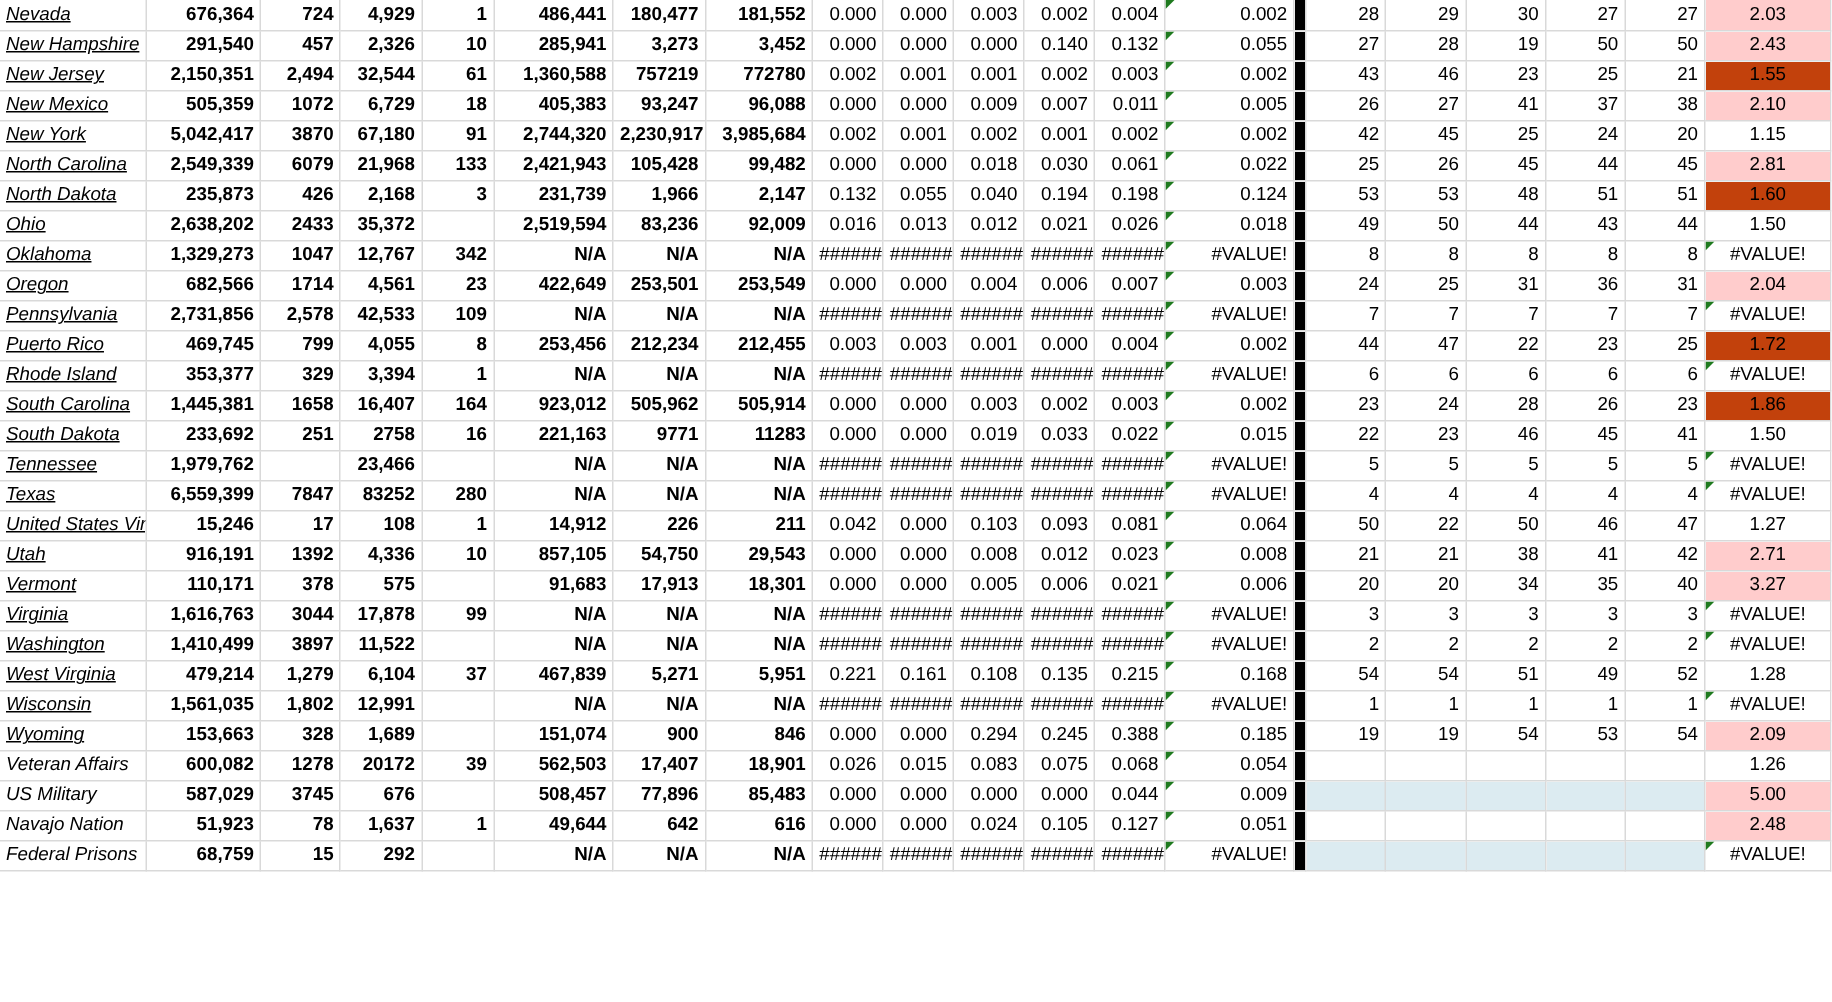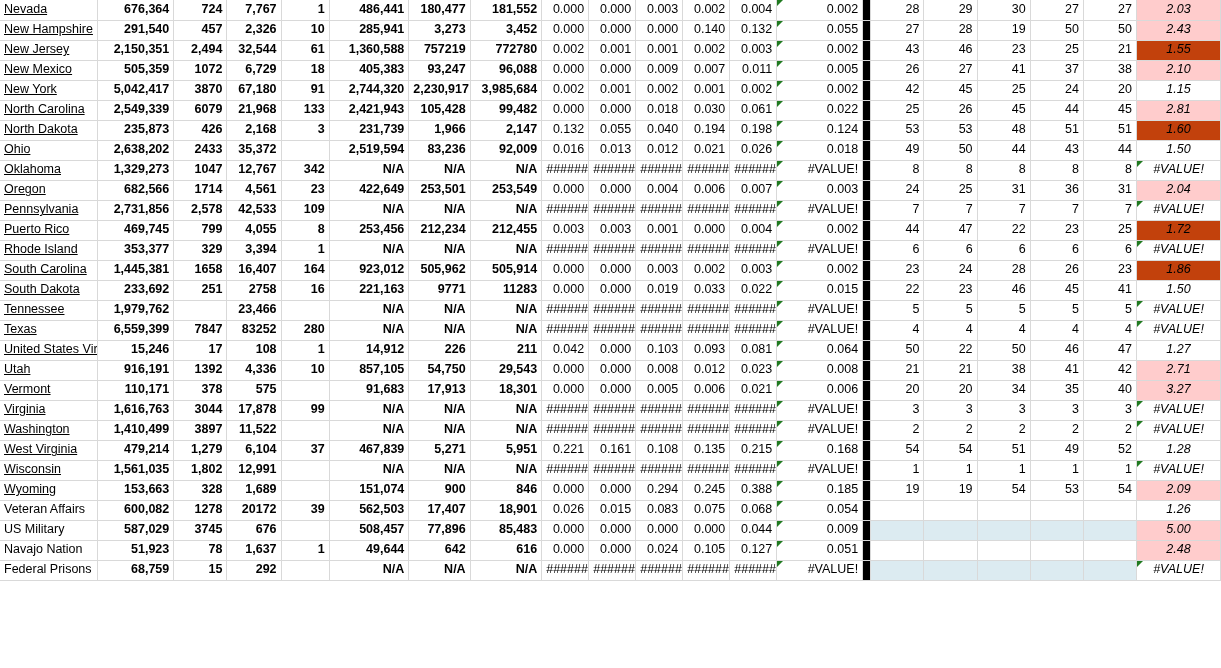"Nevada" .name { font-style: none -> italic }
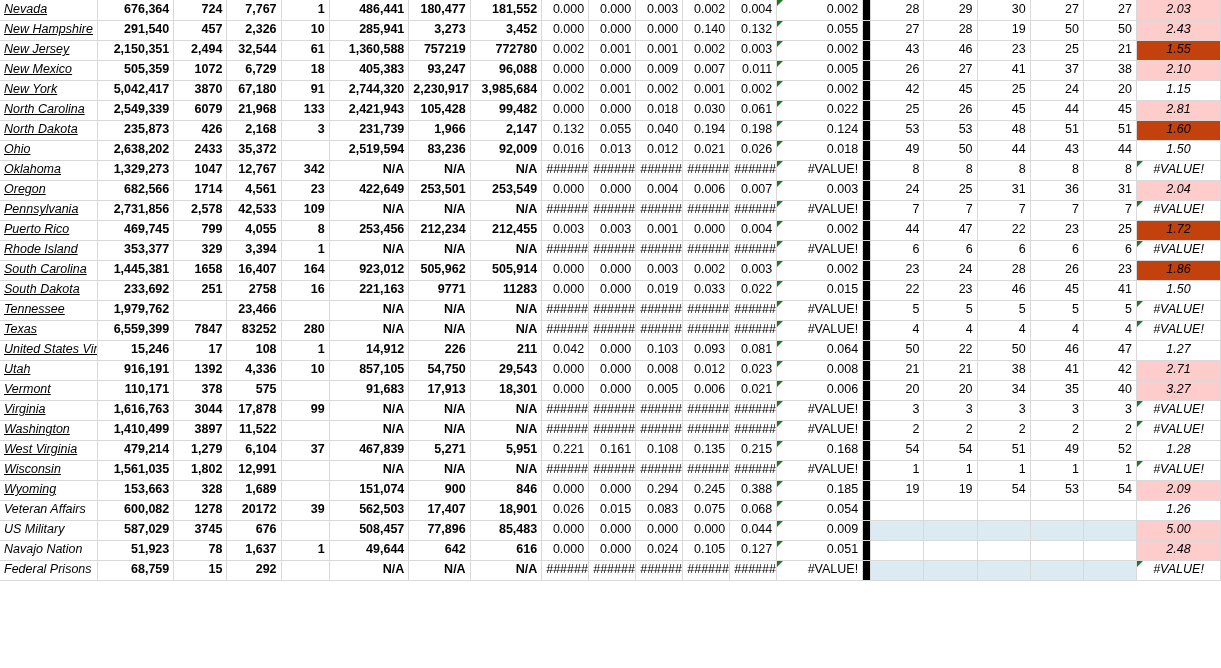"7,767" td.num { text: 7,767 -> 4,929 }
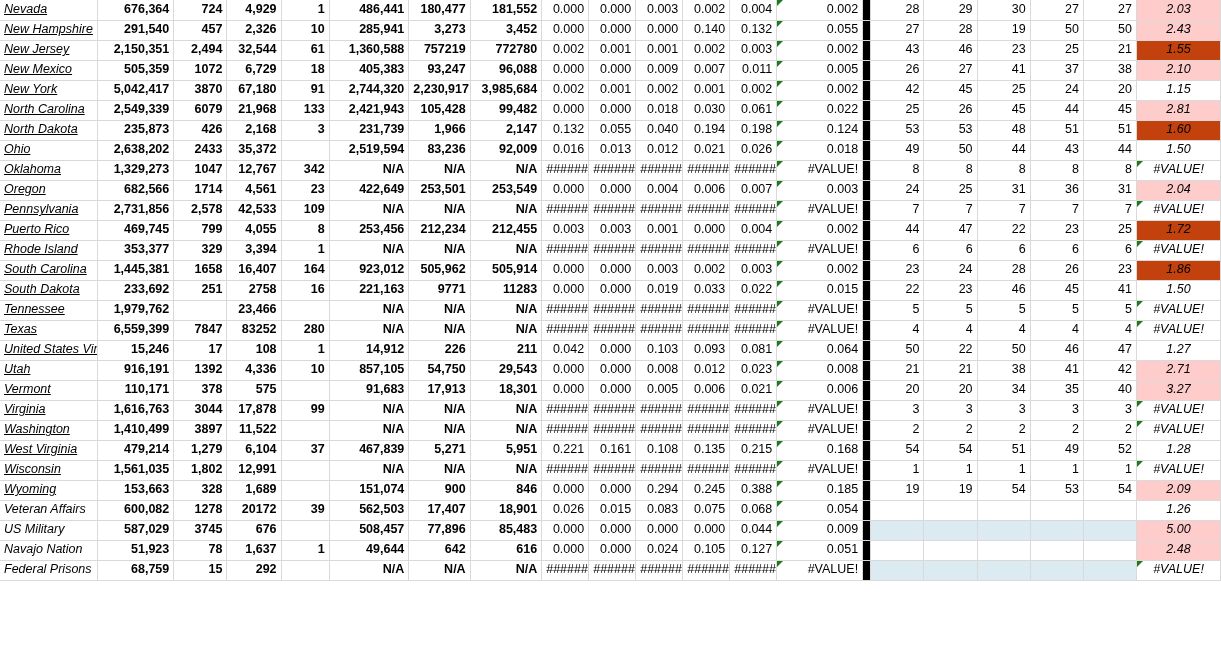"2.03" .last { font-style: italic -> none }
